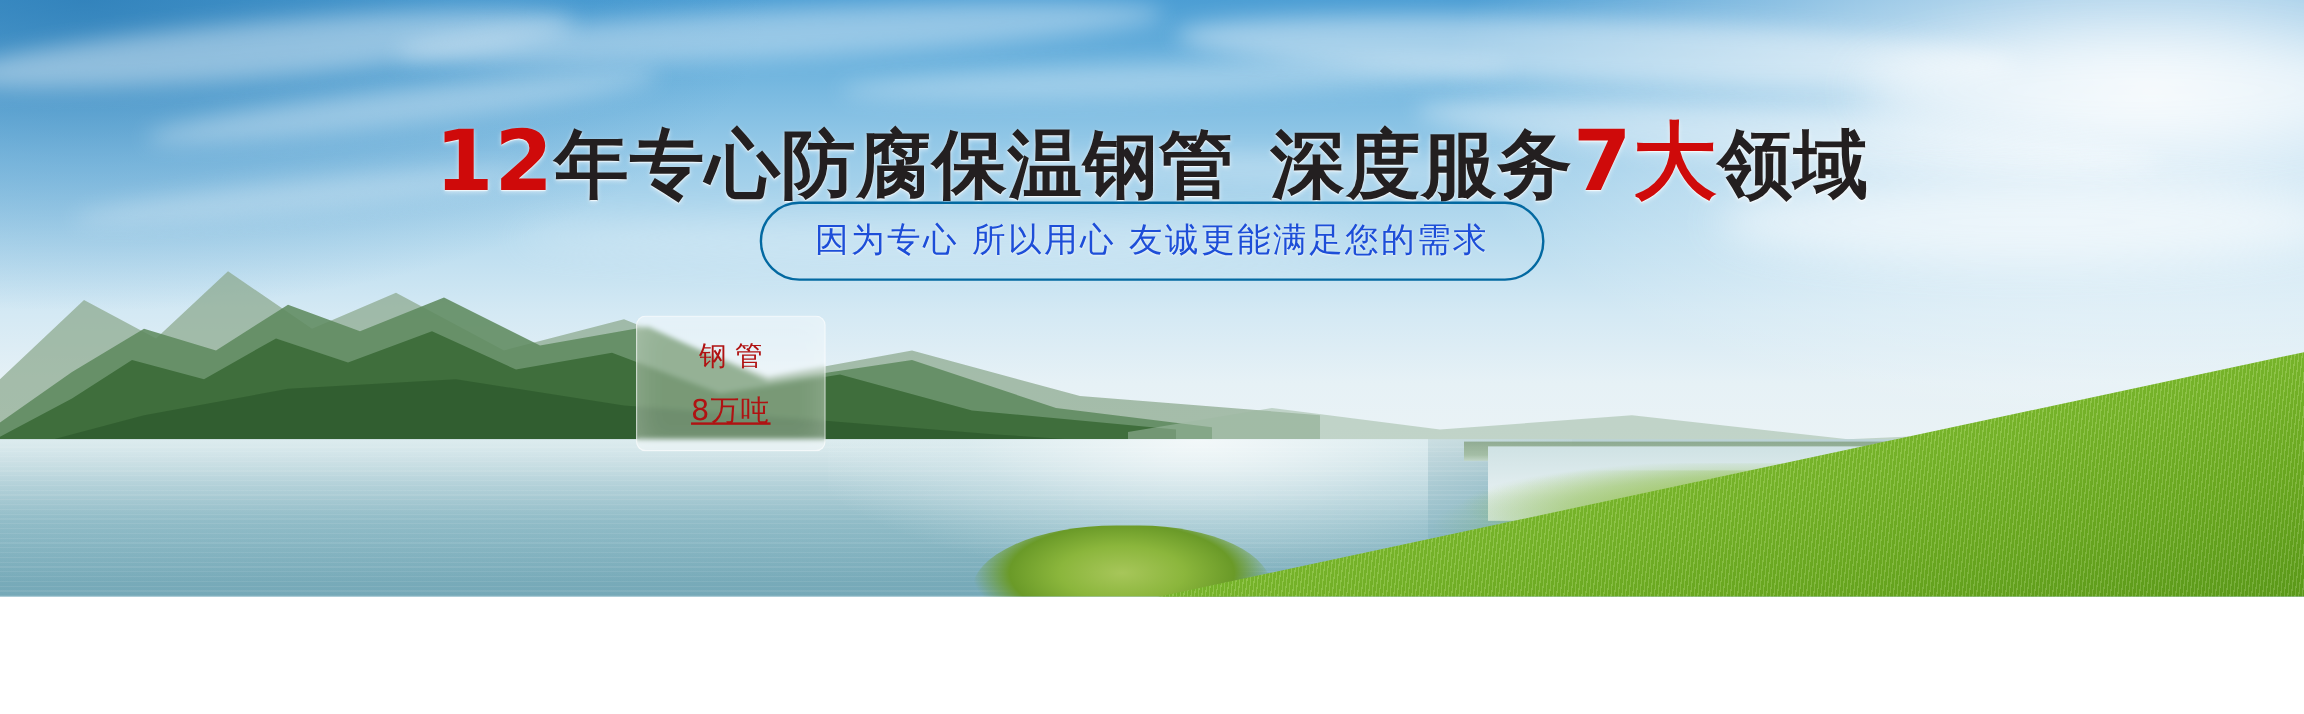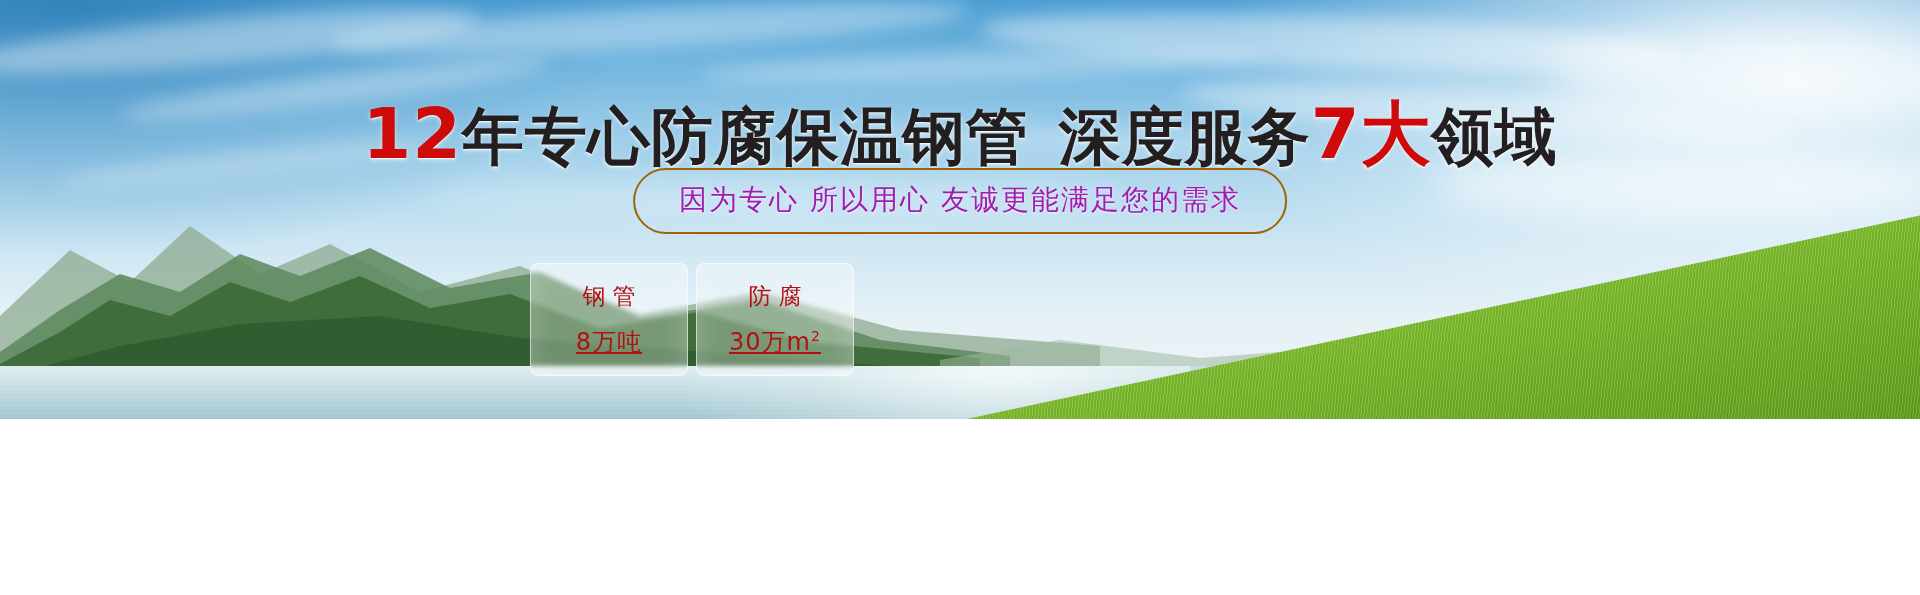"12年专心防腐保温钢管 深度服务7大领域" .banner { height: 419px -> 497px }
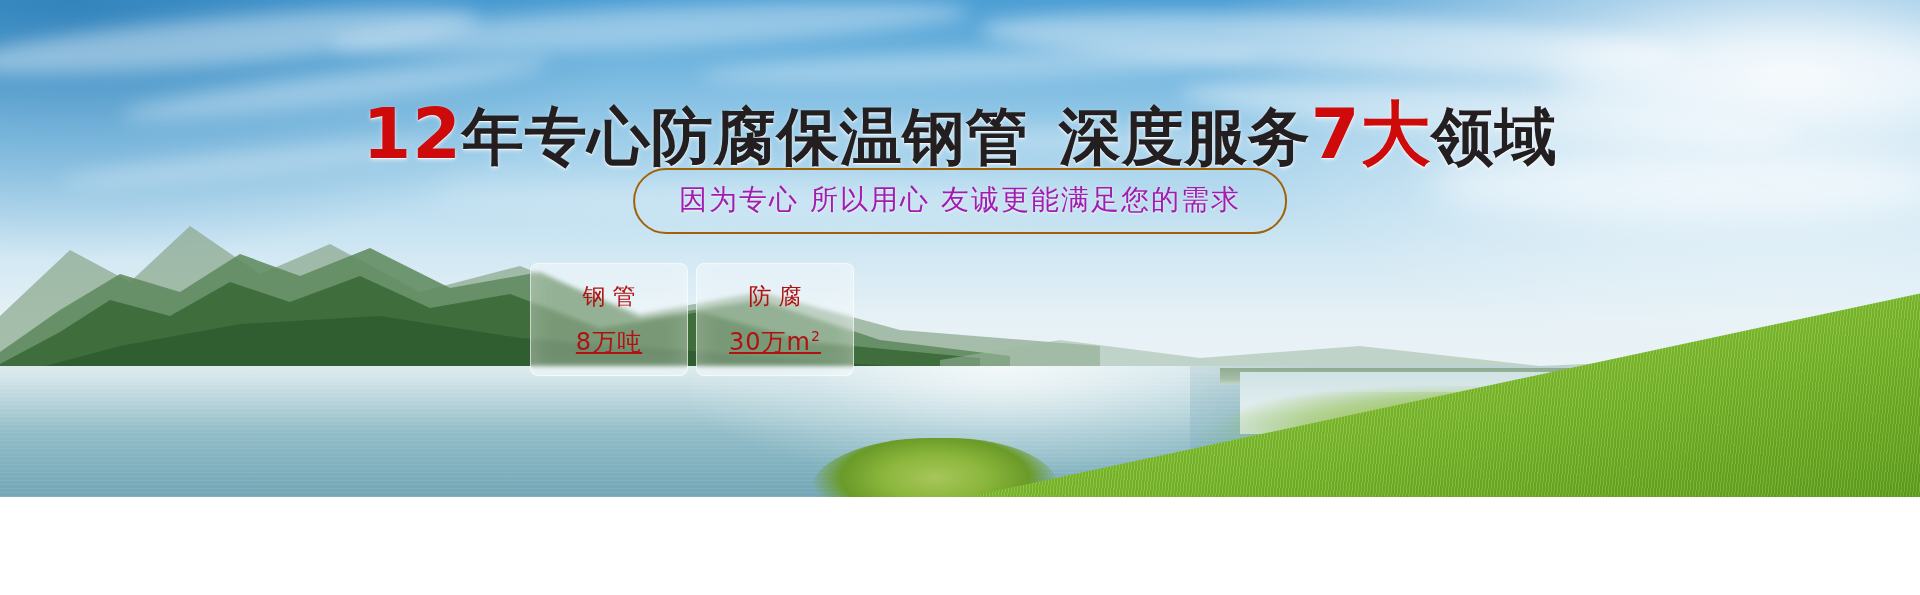"因为专心 所以用心 友诚更能满足您的需求" .pill { border: 2px solid #a16207 -> 2px solid #0369a1; color: #a21caf -> #1d4ed8 }
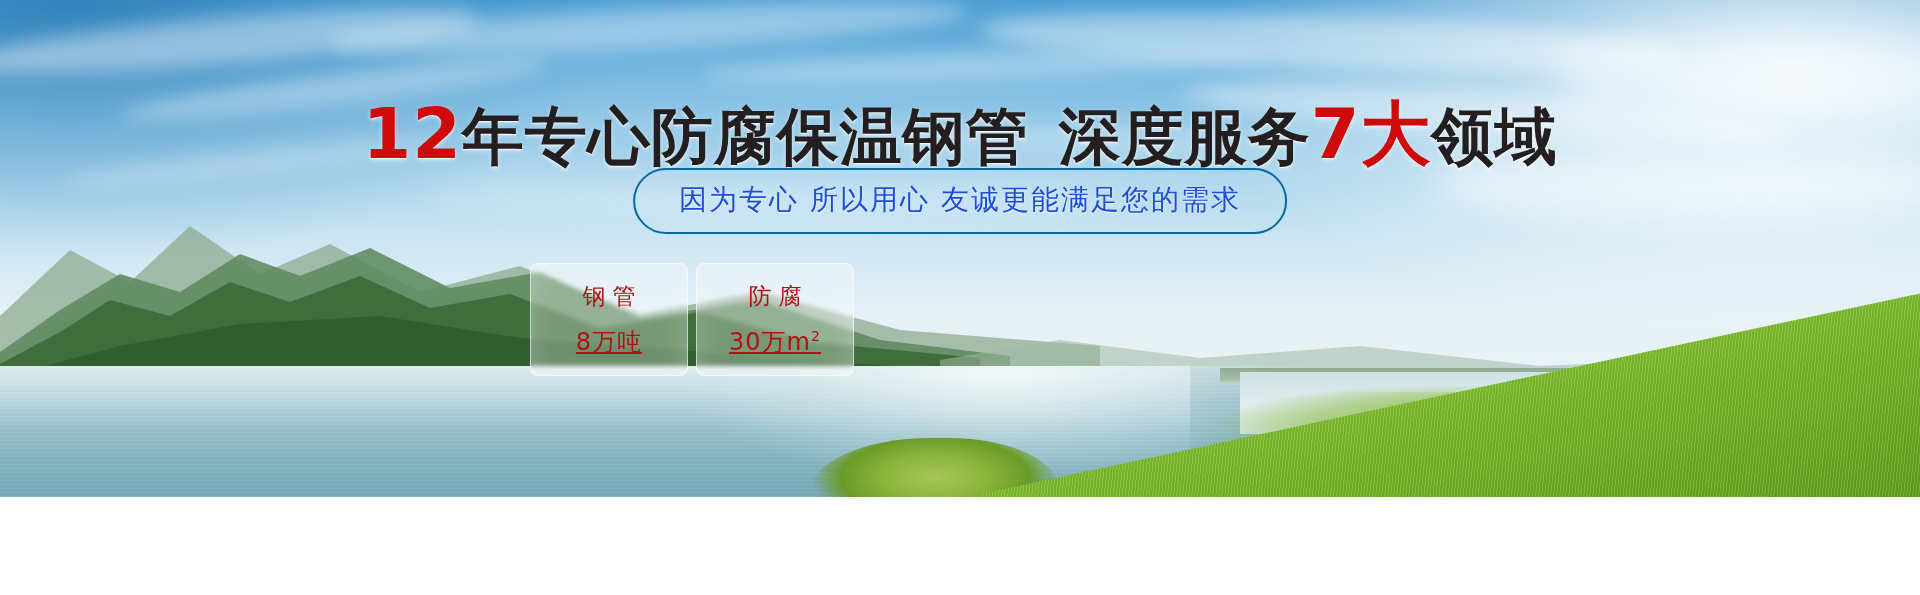"防腐" div.card { html: <div> <div>防腐</div> <div><span>30万m</span><sup>2</sup></div> </div> -> none }
